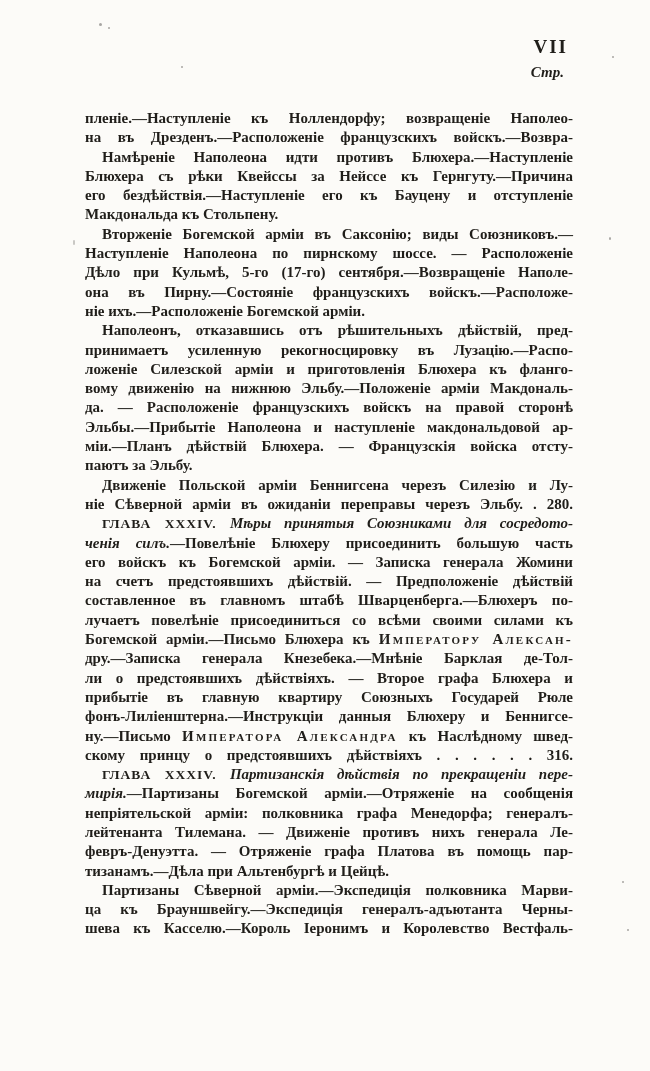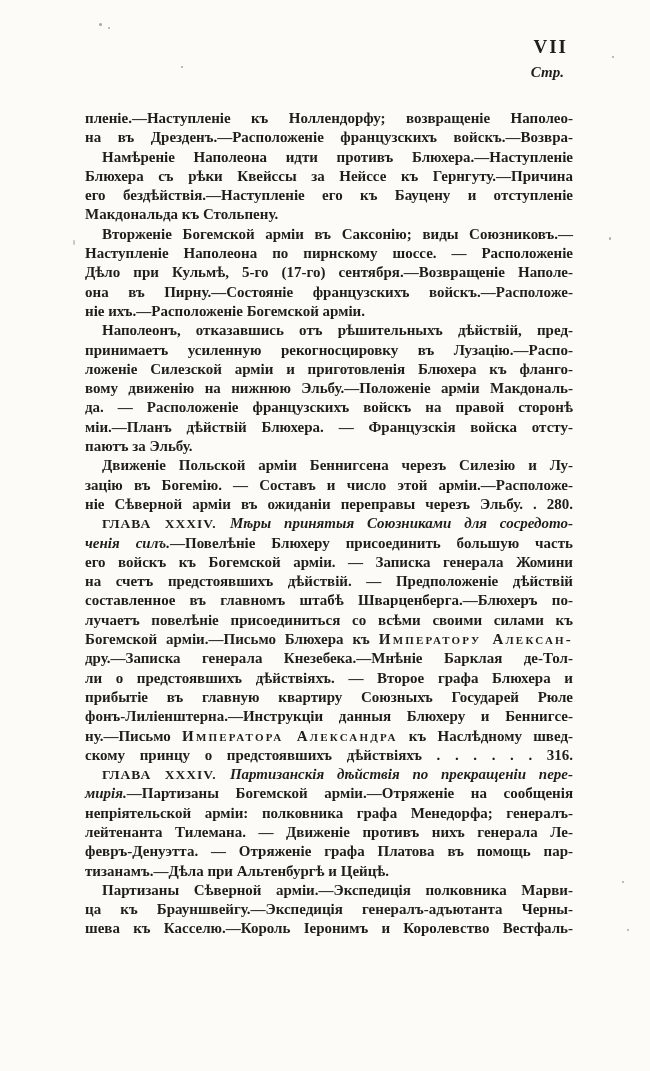"Эльбы.—Прибытіе Наполеона и наступленіе" div.line { html: none -> <div><span>Эльбы.—Прибытіе Наполеона и наступленіе макдональдовой ар-</span></div> }
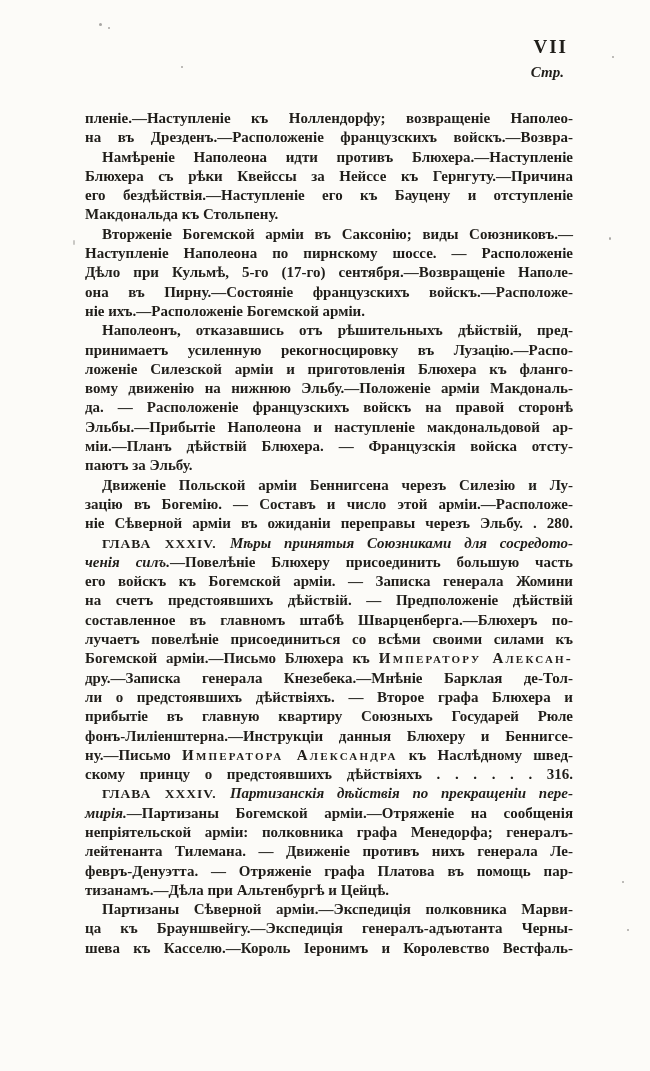"зацію въ Богемію. — Составъ" div.line { html: <div><span>зацію въ Богемію. — Составъ и число этой арміи.—Расположе-</span></div> -> none }
